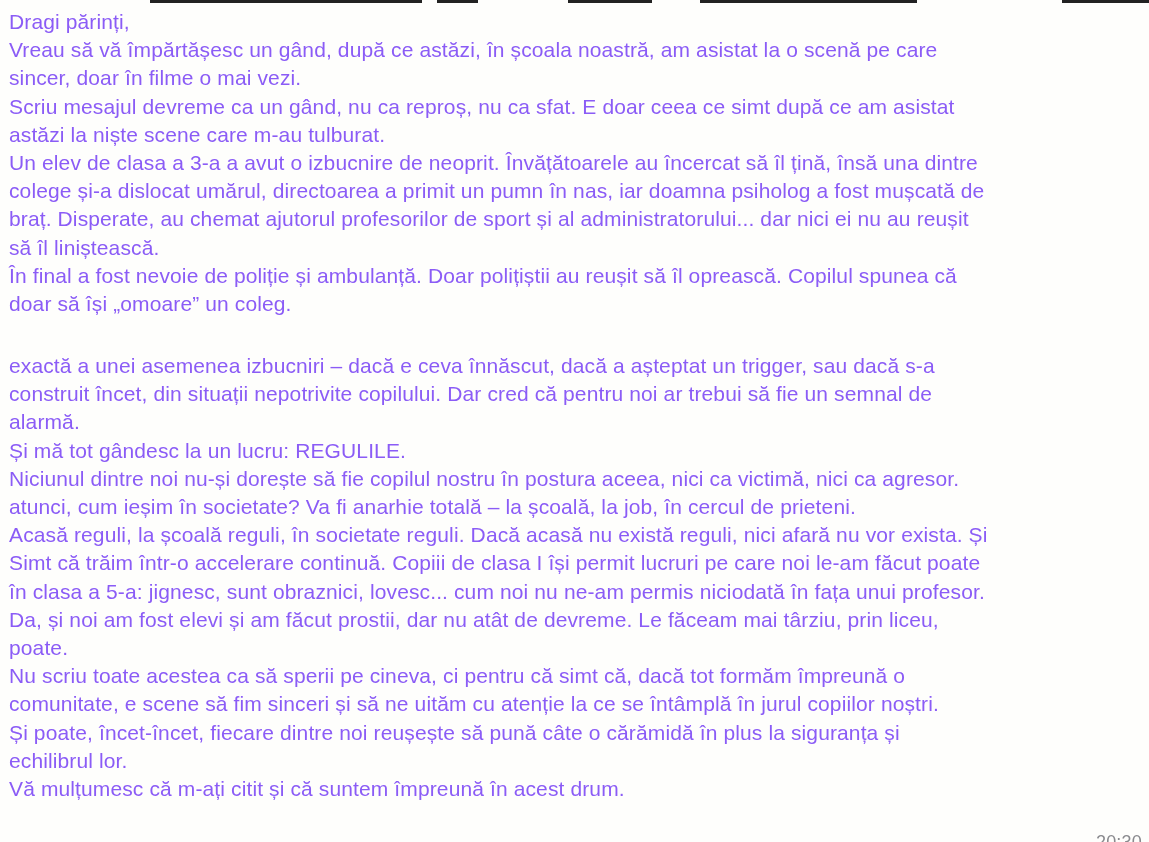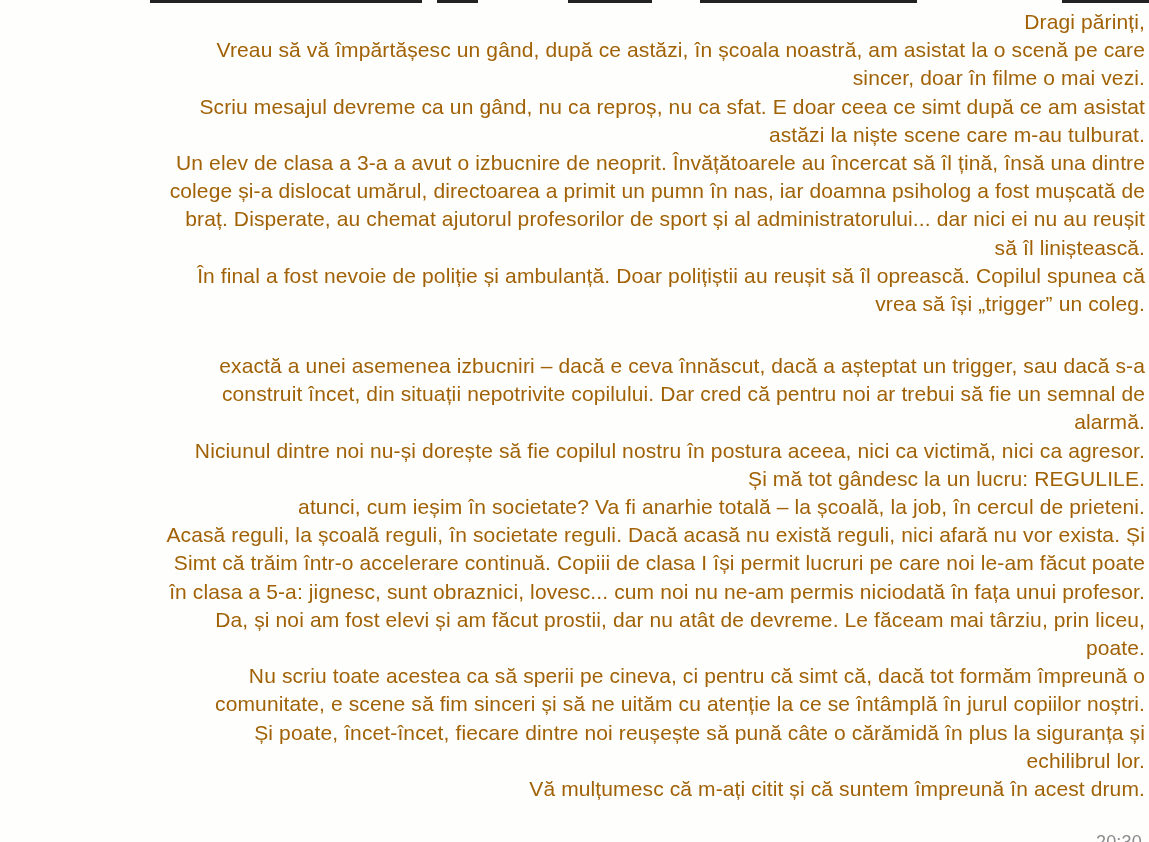"Dragi părinți," div { color: #a16207 -> #8b5cf6; text-align: right -> none }
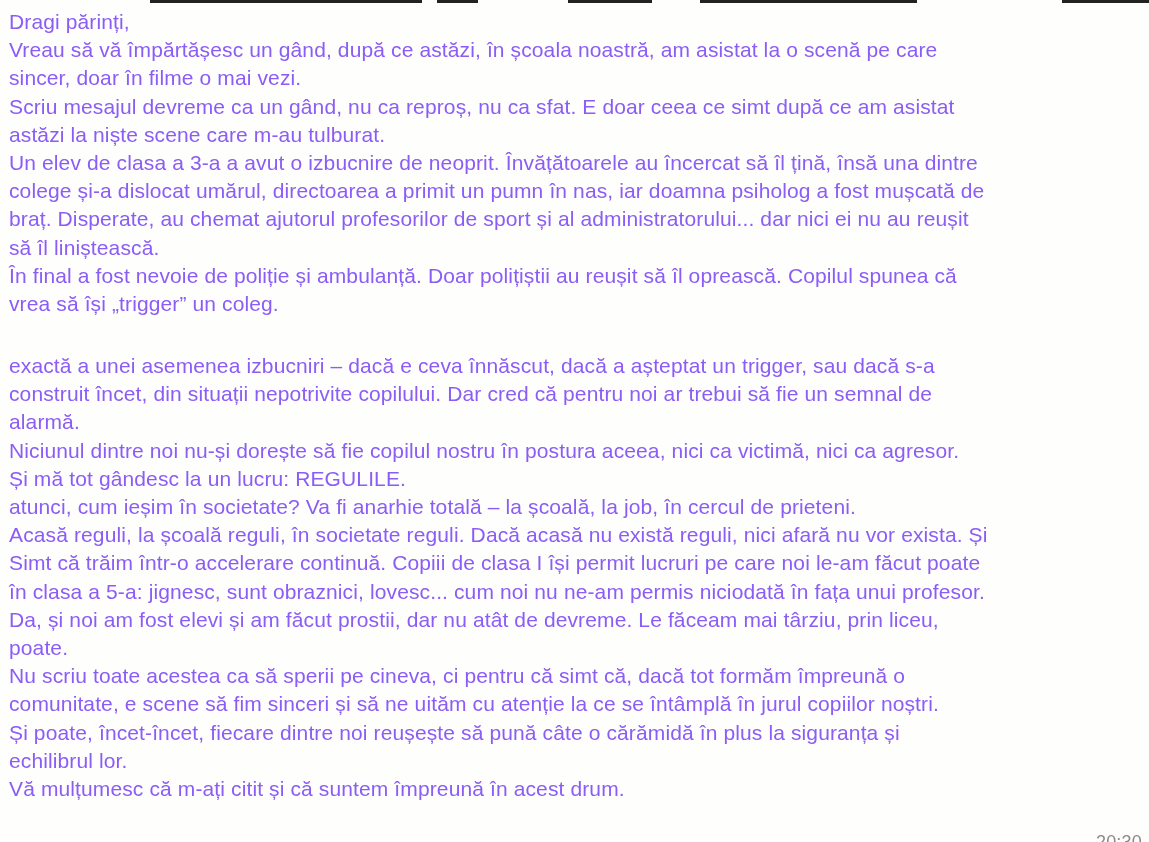"vrea să își „trigger” un" div.line { text: vrea să își „trigger -> doar să își „omoare }
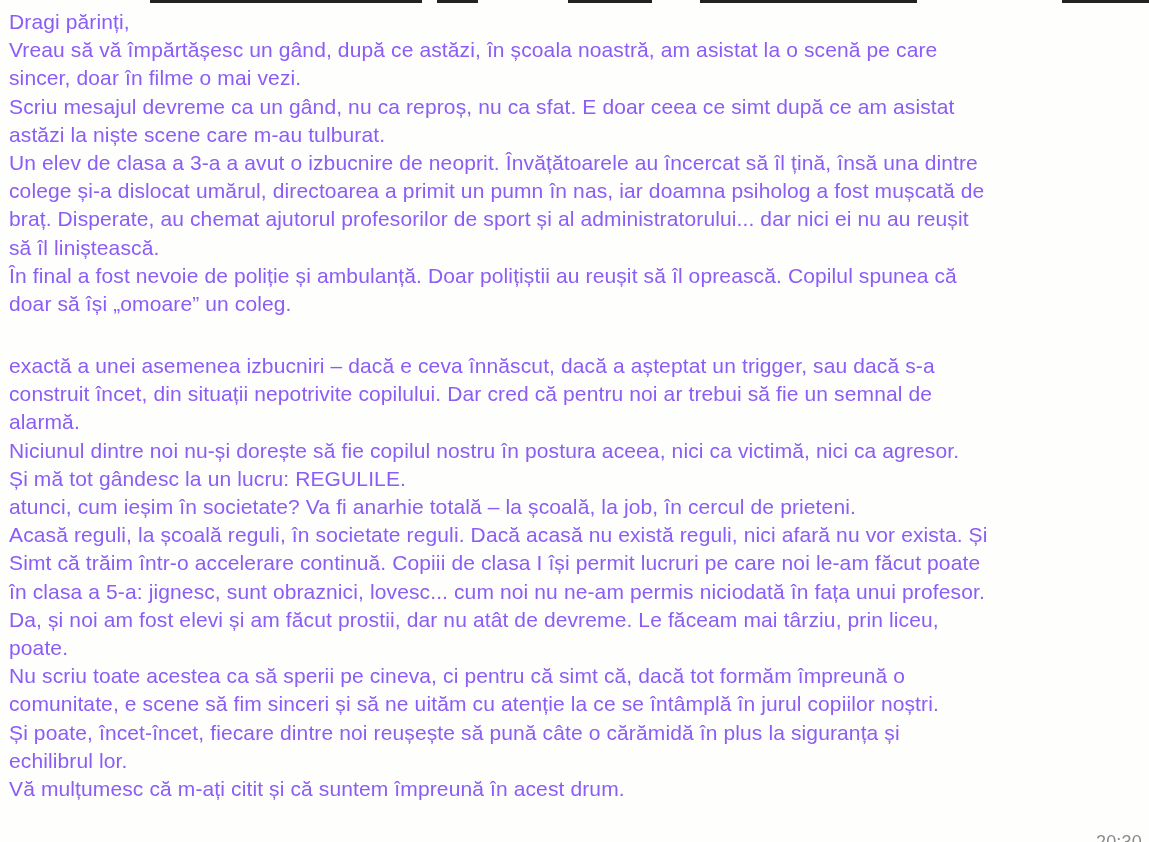"Niciunul dintre noi nu-și dorește" div.line { order: before "Și mă tot gândesc la" -> after "Și mă tot gândesc la" }
